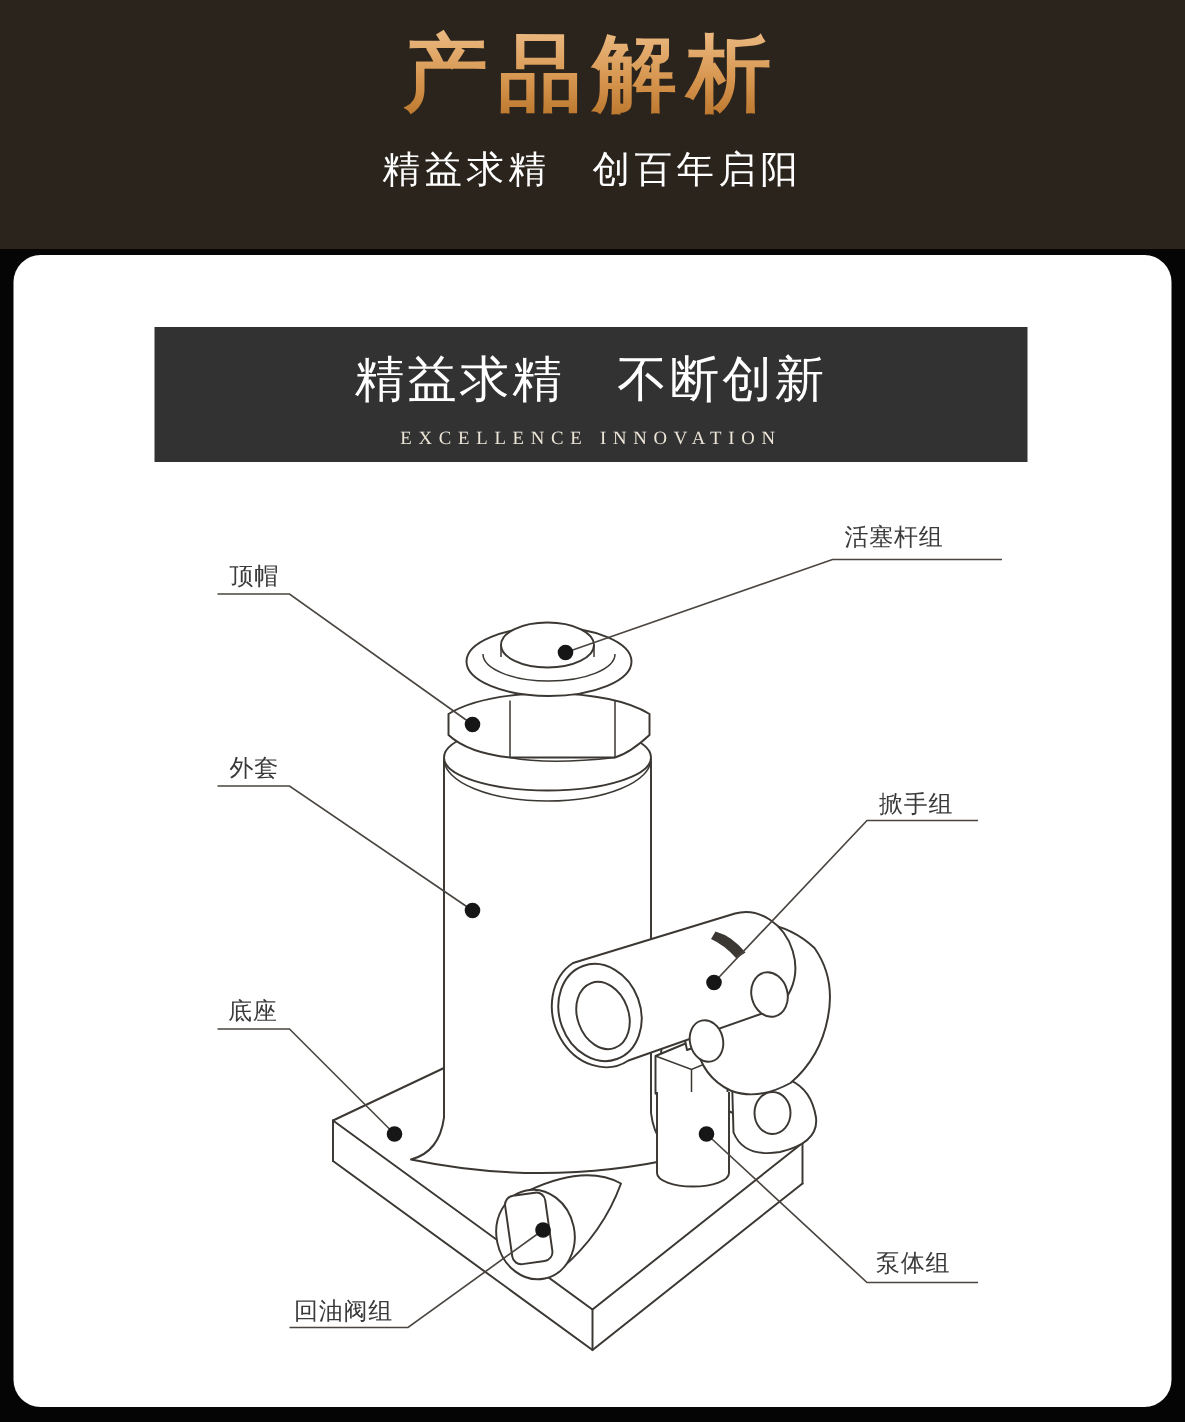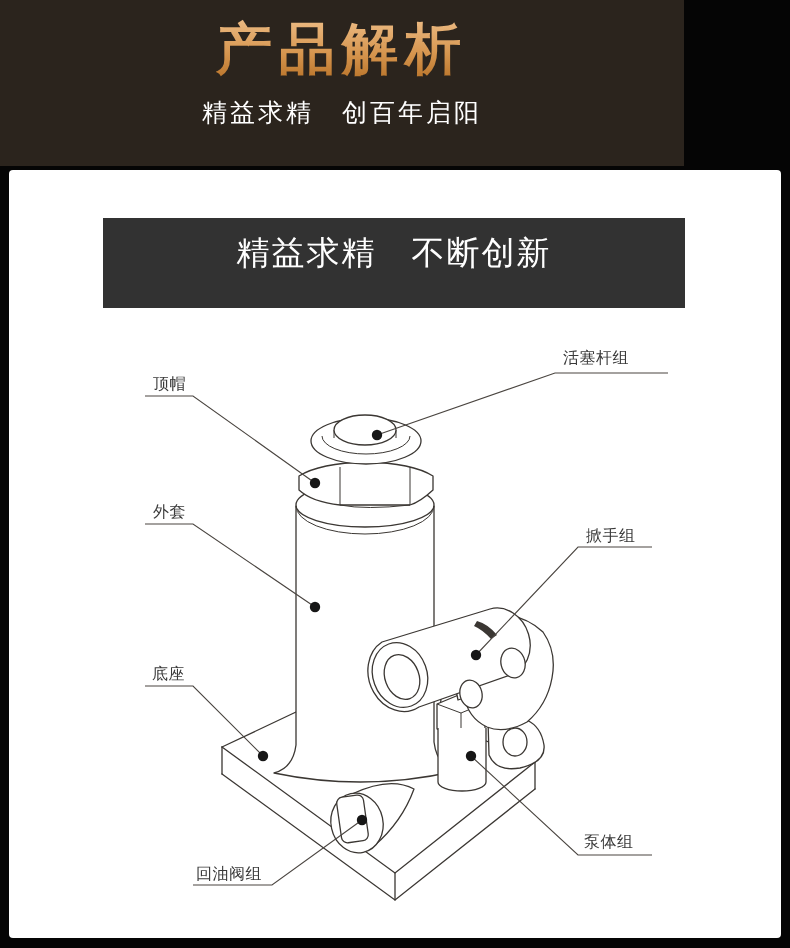"产品解析" .hero { width: 684px -> 790px }
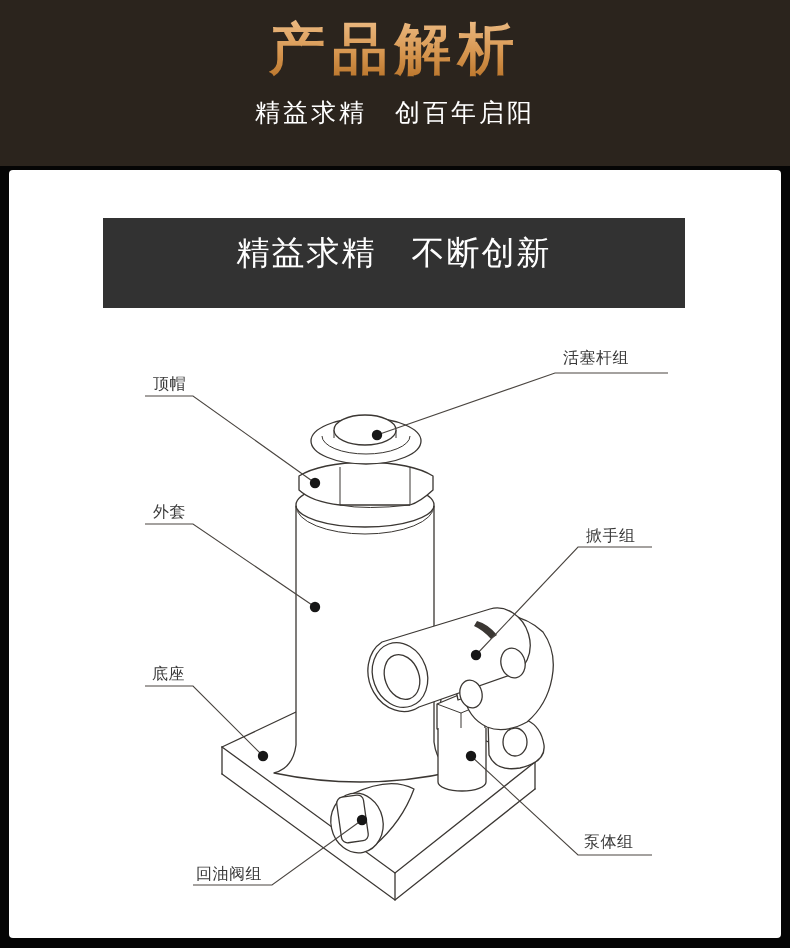"精益求精 不断创新" .card { border-radius: 4px -> 18px }
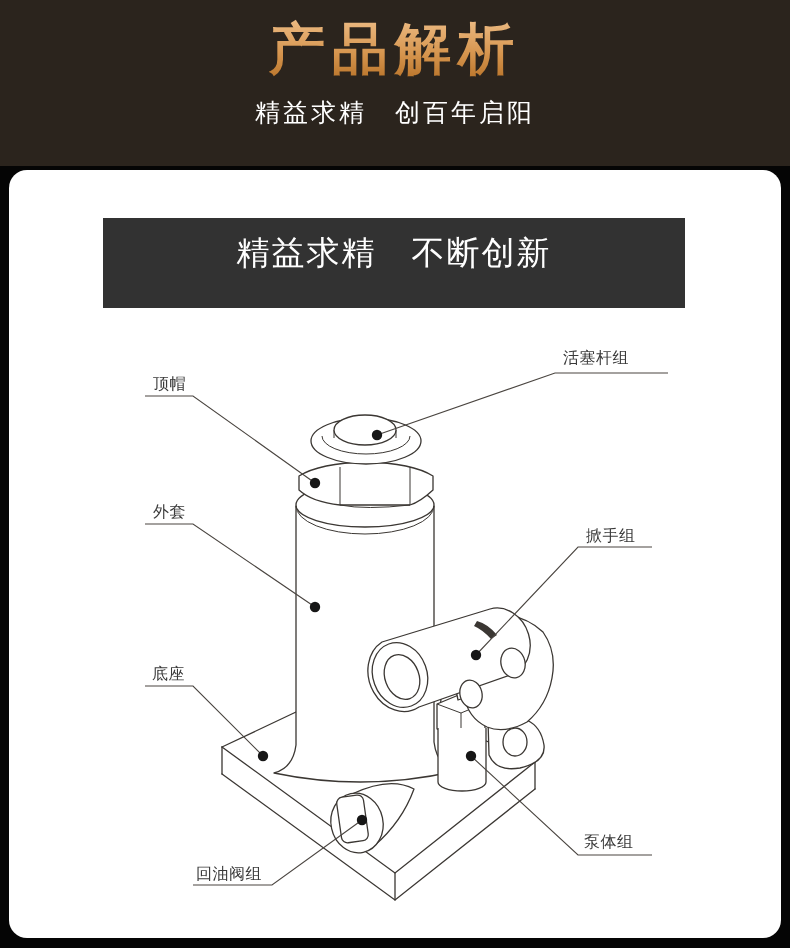"EXCELLENCE INNOVATION" div.banner-sub { html: none -> <div>EXCELLENCE INNOVATION</div> }
